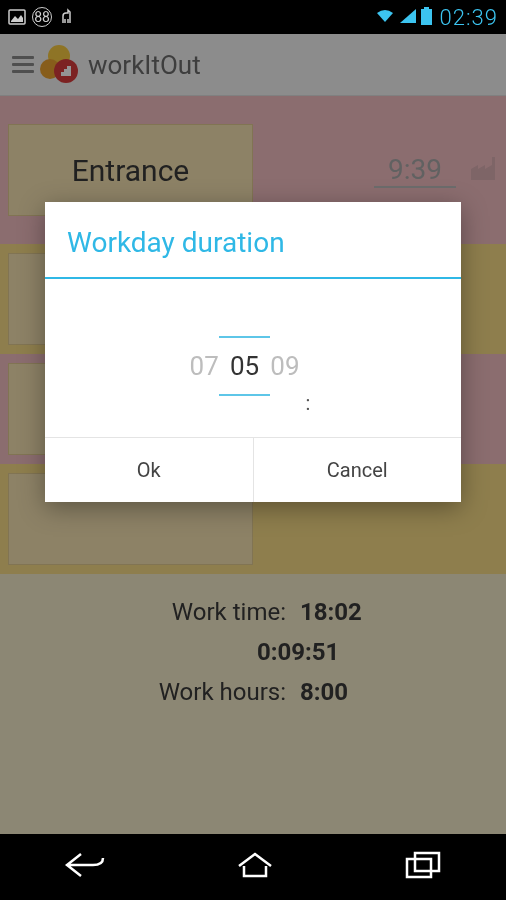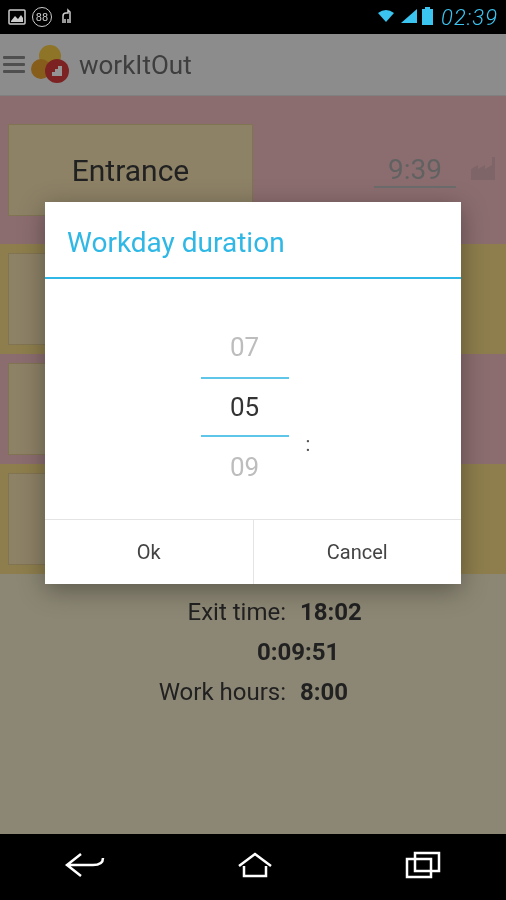"88" .badge-88 { font-size: 11px -> 14px }
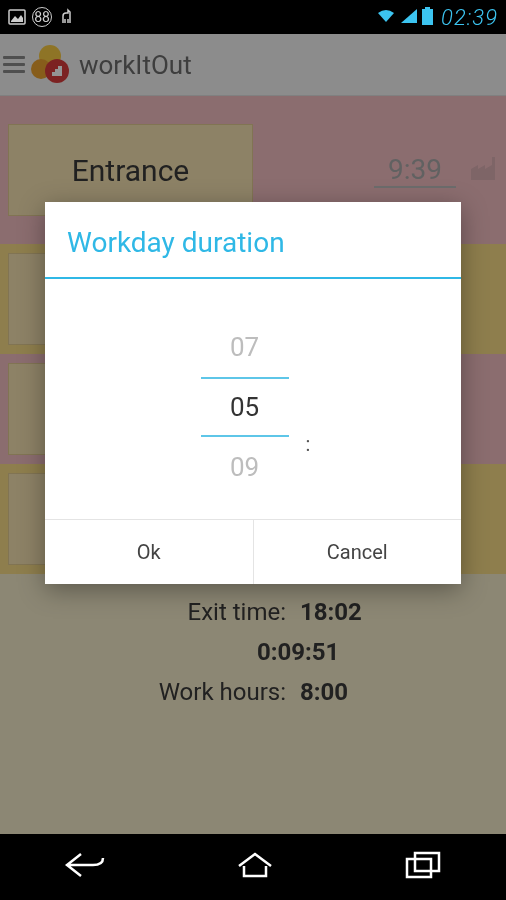"02:39" .clock { font-style: italic -> none }
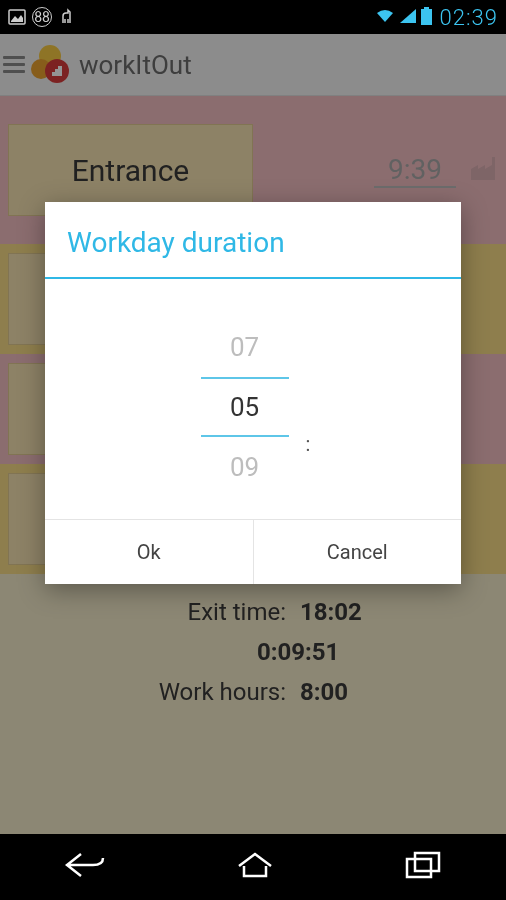"workItOut" .action-bar { padding: 0 1px -> 0 10px }
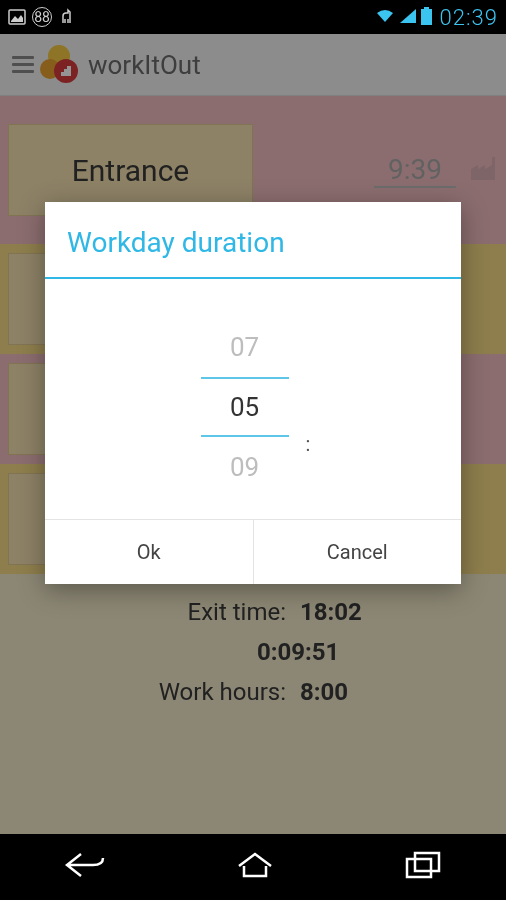"07" .picker-col { flex-direction: column -> row }
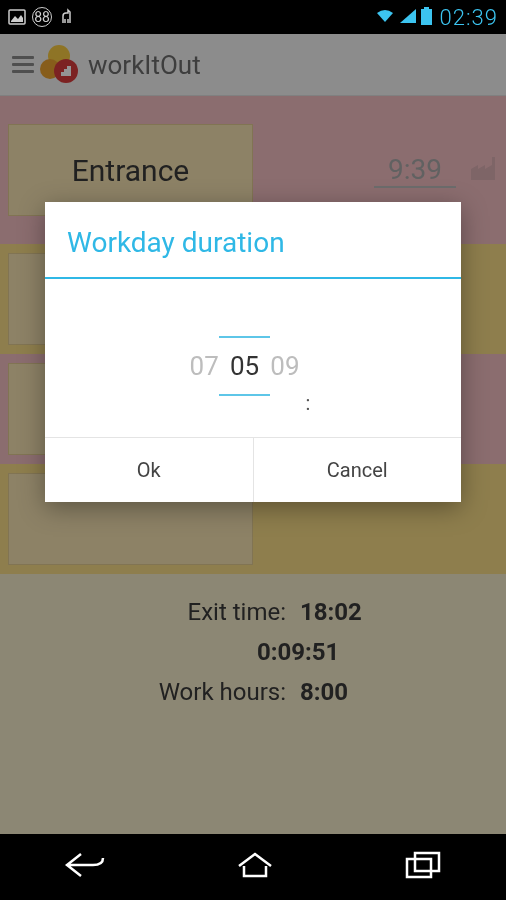"Exit time:" span.info-label { text: Exit -> Work }
